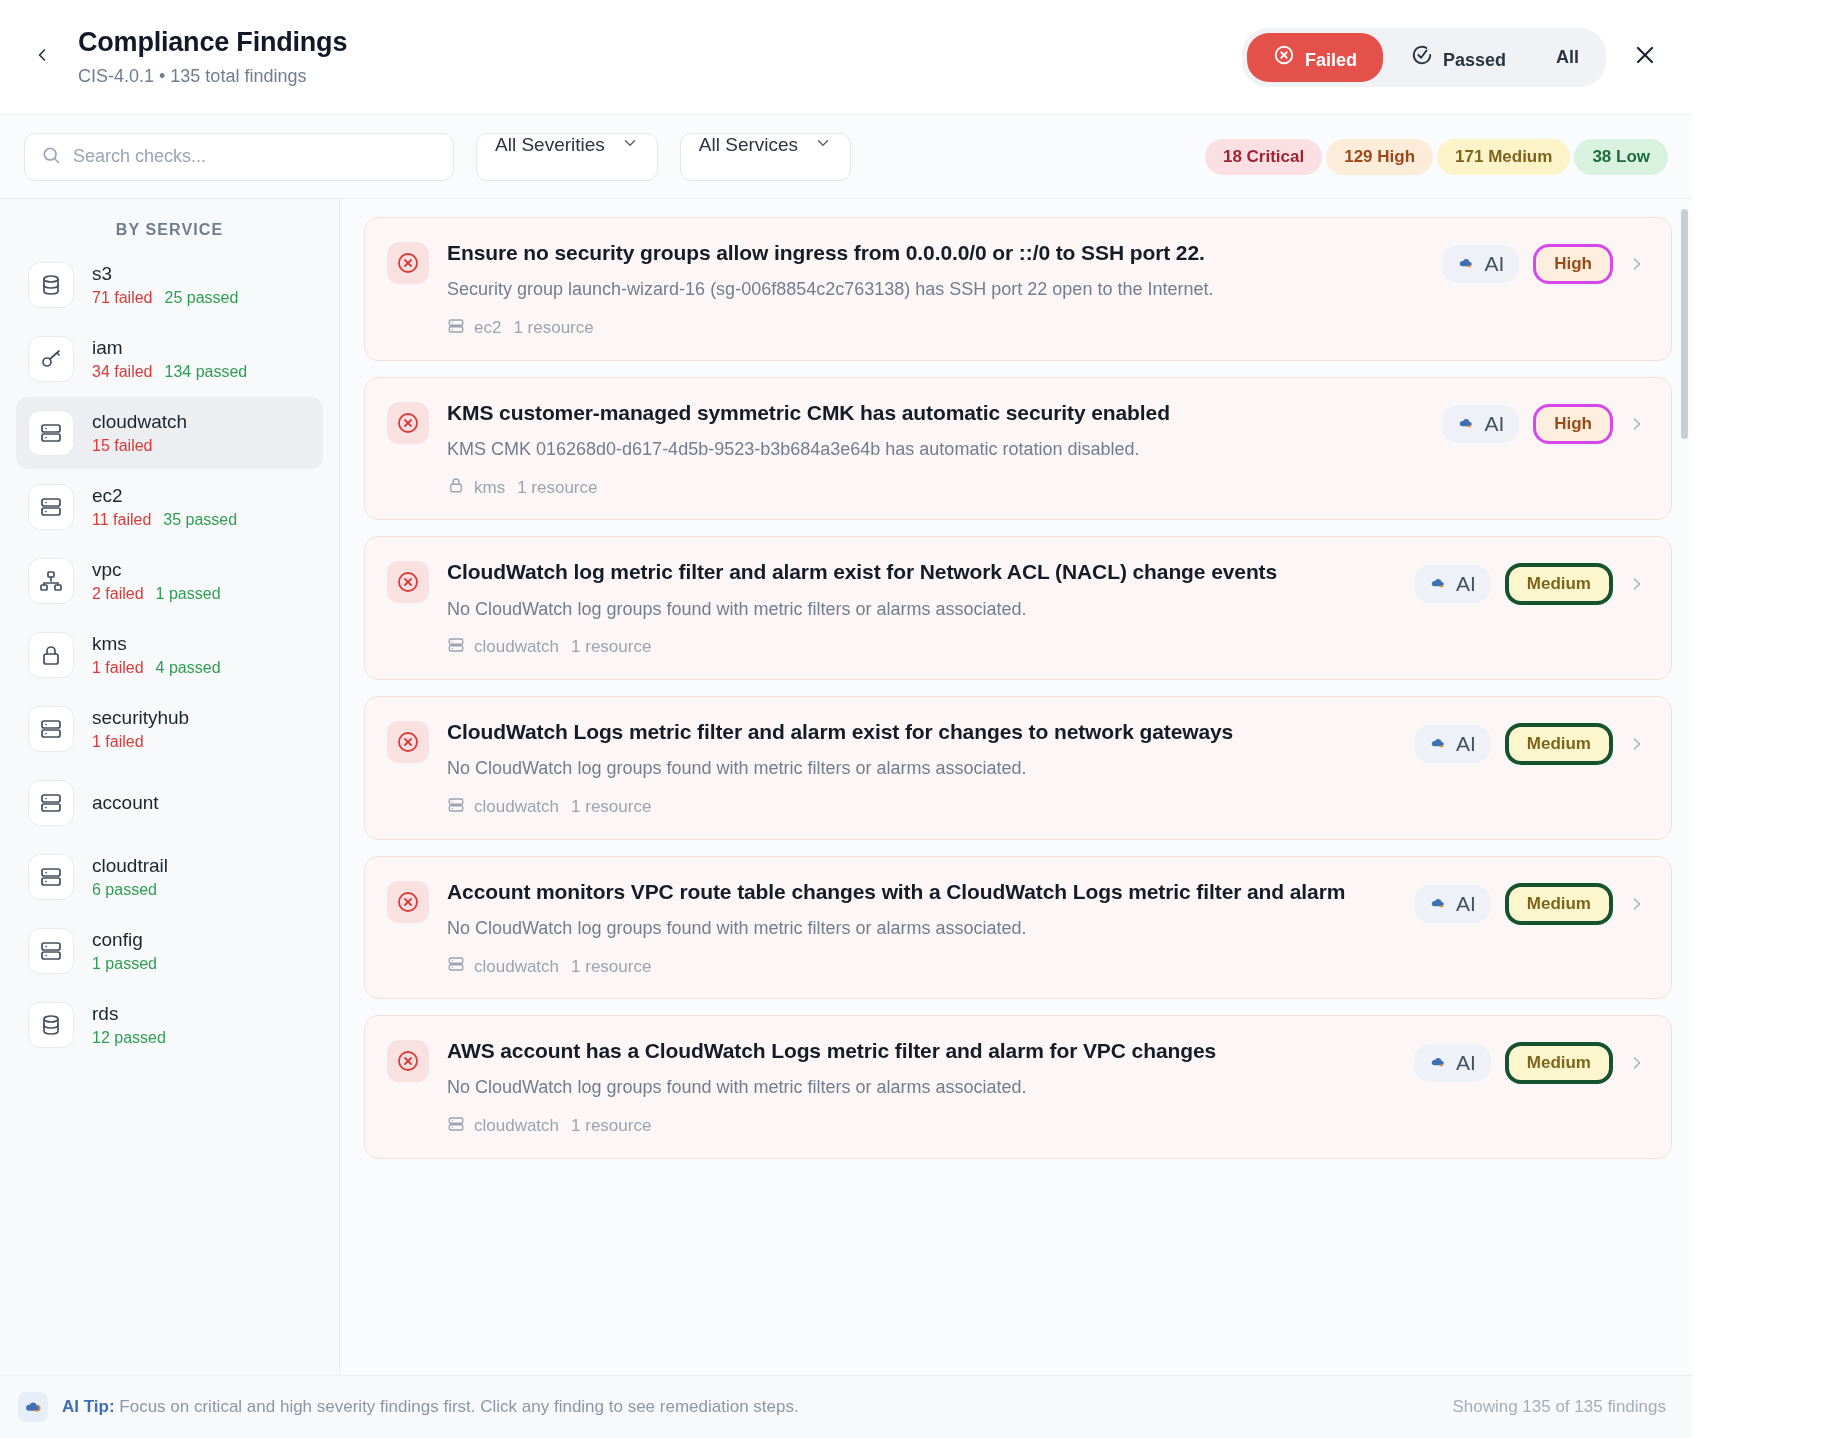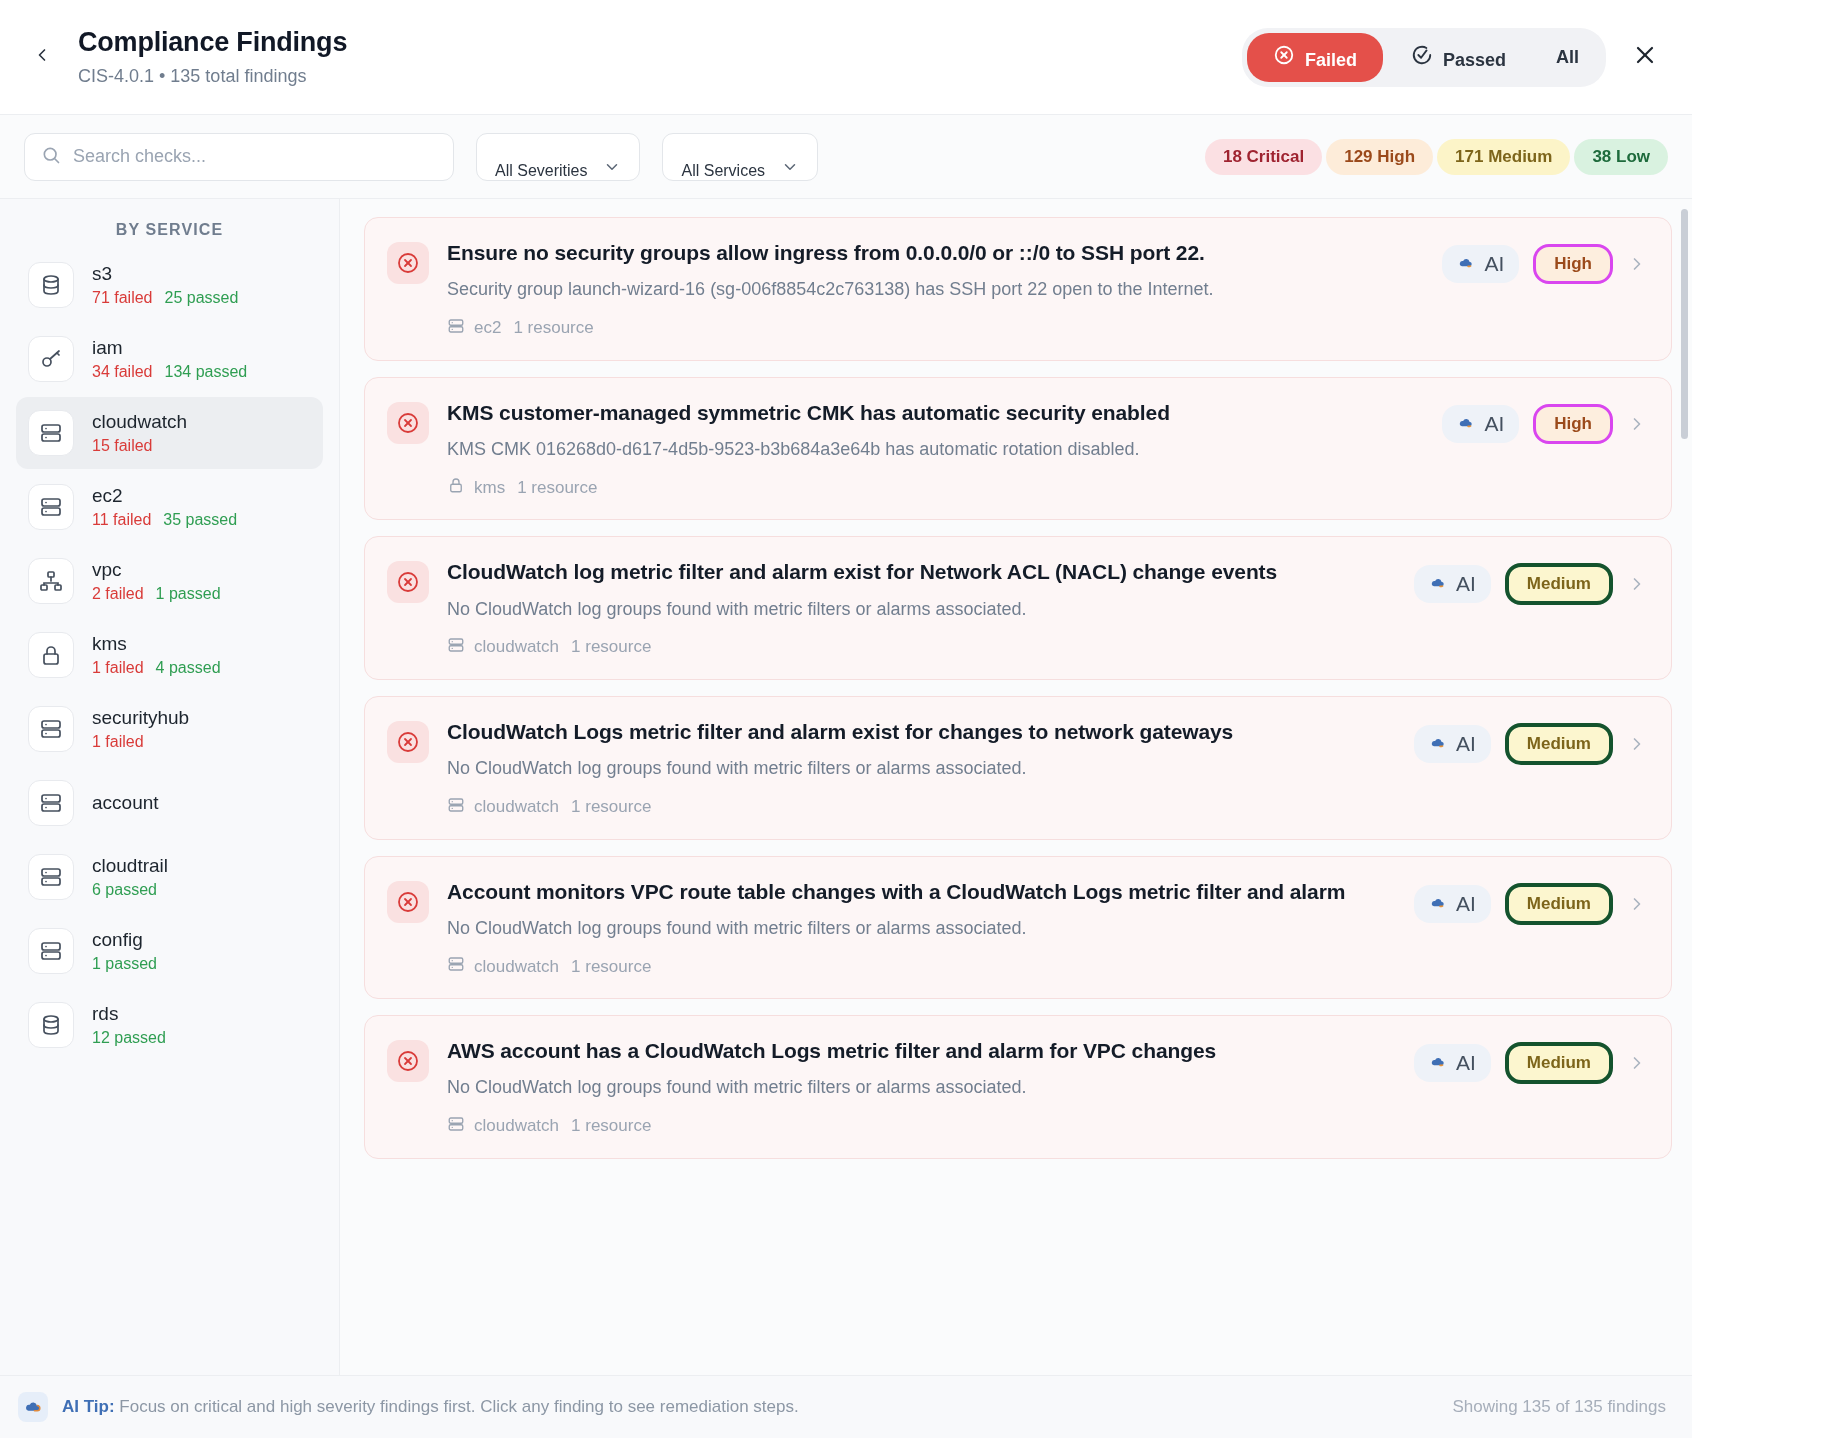"All Severities" .select-pill { align-items: flex-end -> flex-start; font-size: 16px -> 19px }
